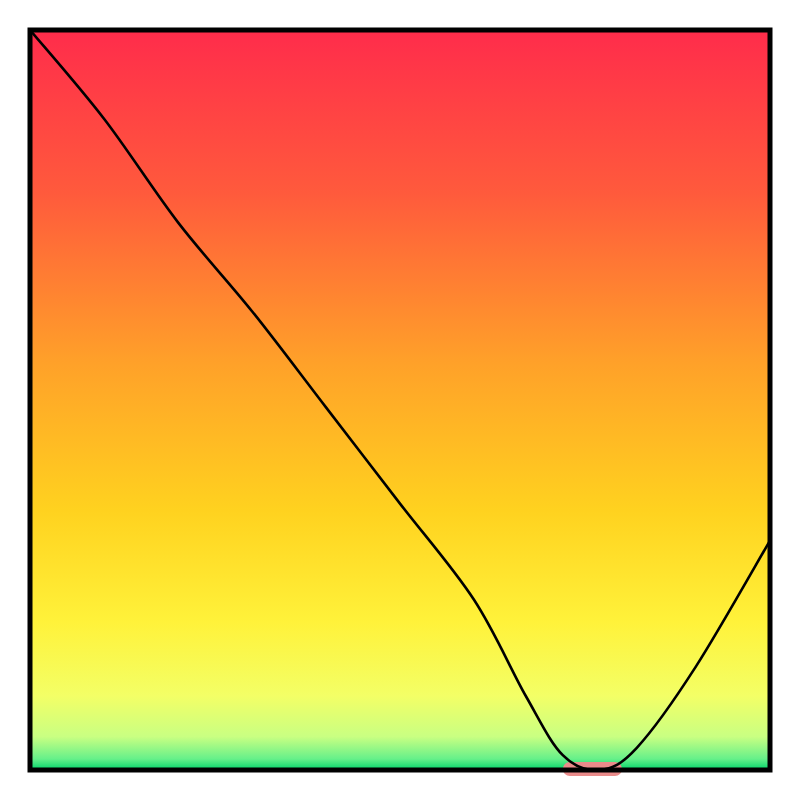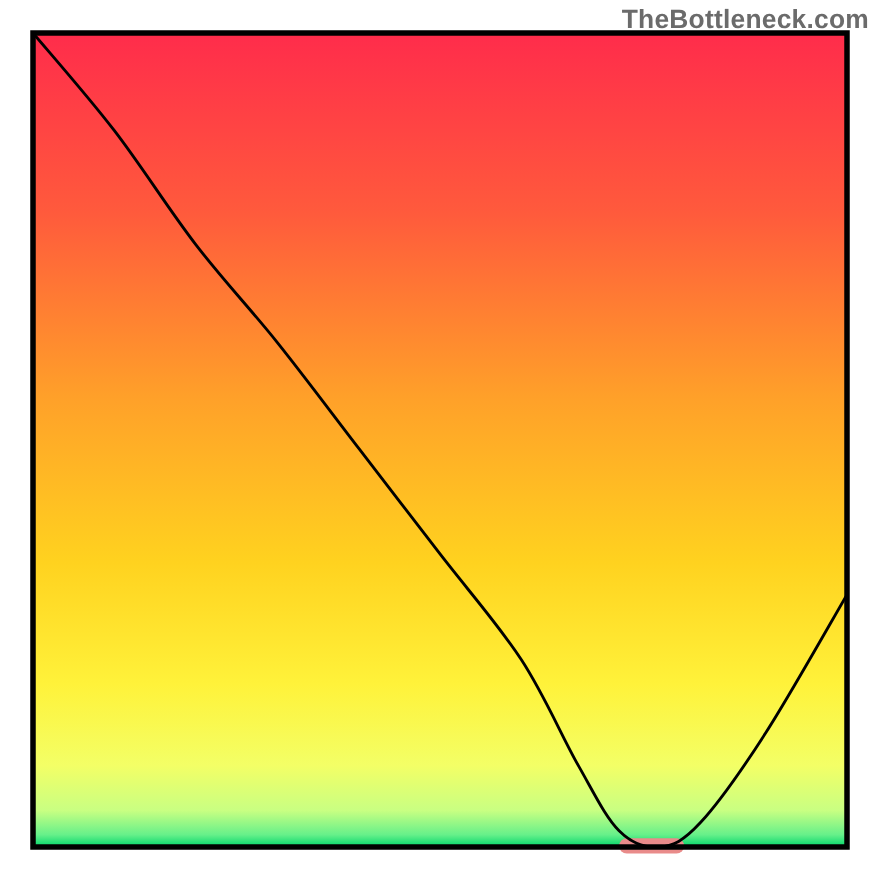"TheBottleneck.com" div.watermark { html: <div>TheBottleneck.com</div> -> none }
